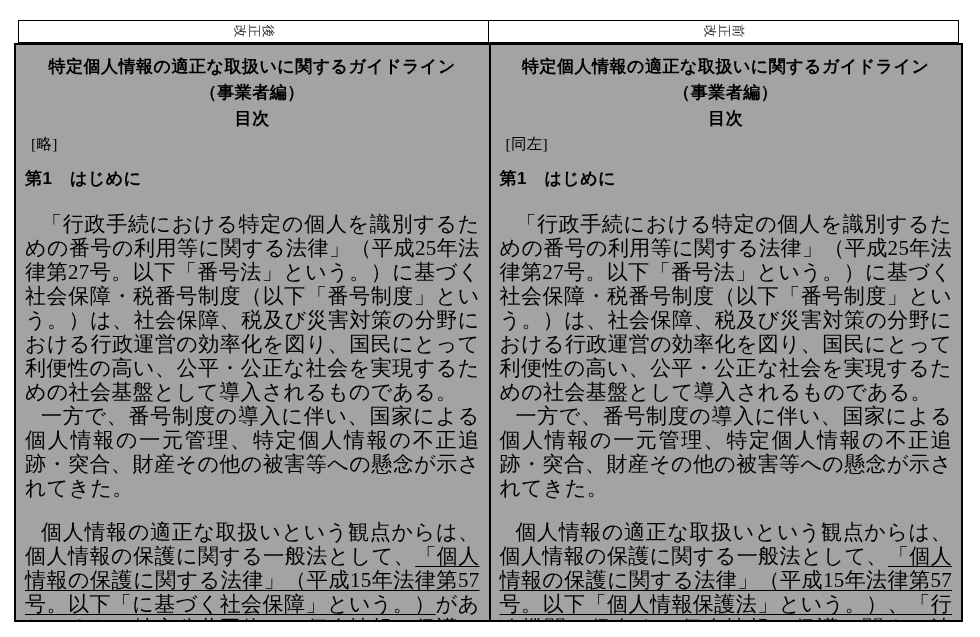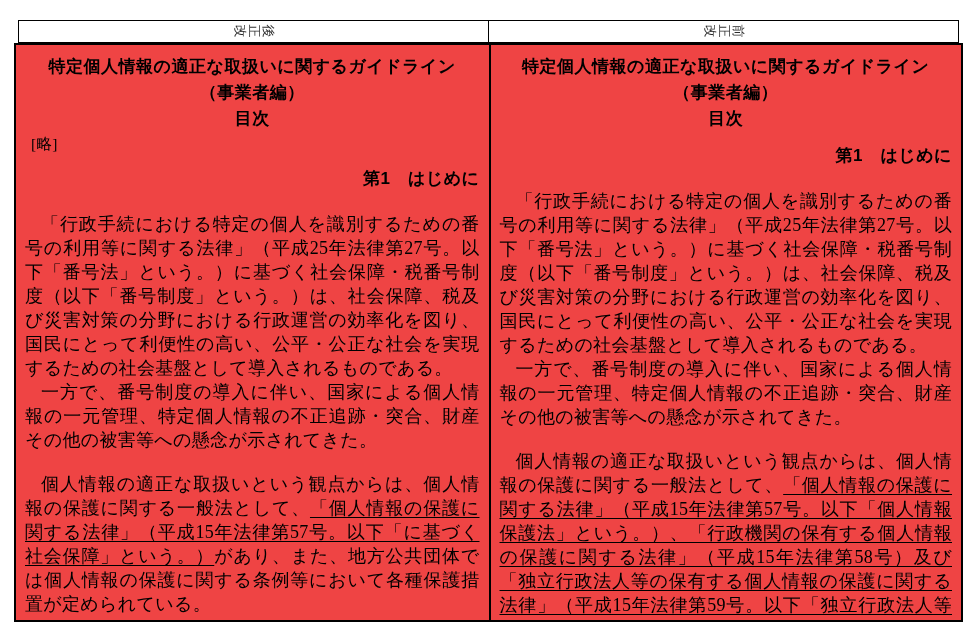"特定個人情報の適正な取扱いに関するガイドライン" .body-table { background: #ef4444 -> #a3a3a3 }
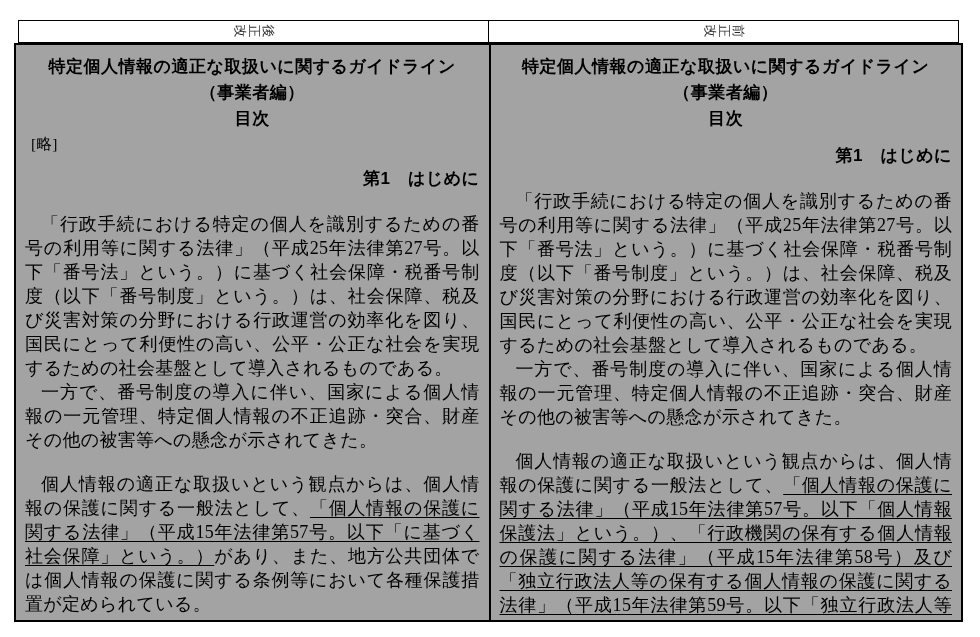"[同左]" div.note { html: none -> <div>[同左]</div> }
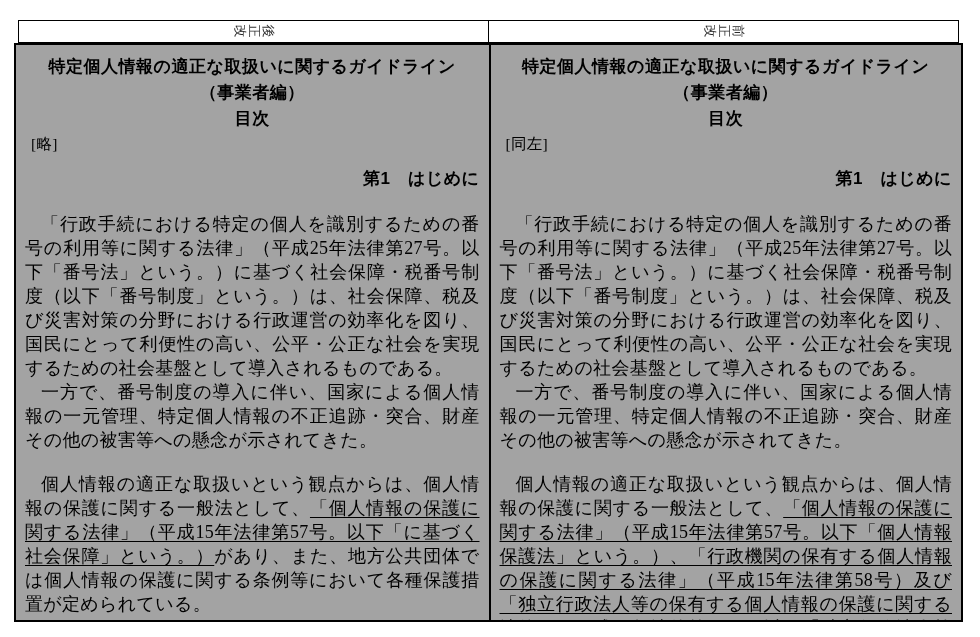"第1 はじめに" .heading { text-align: right -> none }
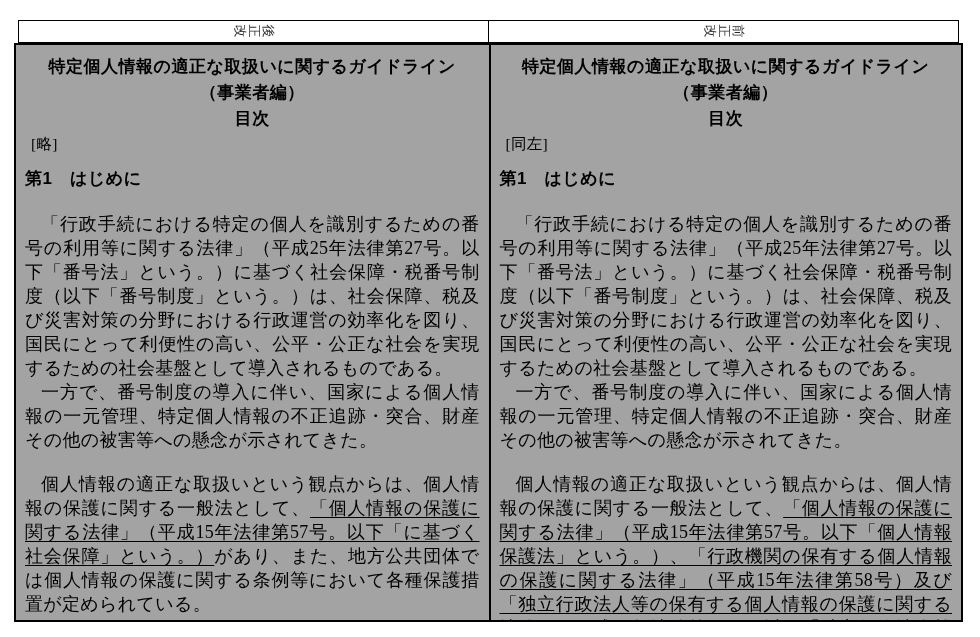"「行政手続における特定の個人を識別するための番号の利用等に関する法律」（平成25" .para { font-size: 18px -> 21px }
